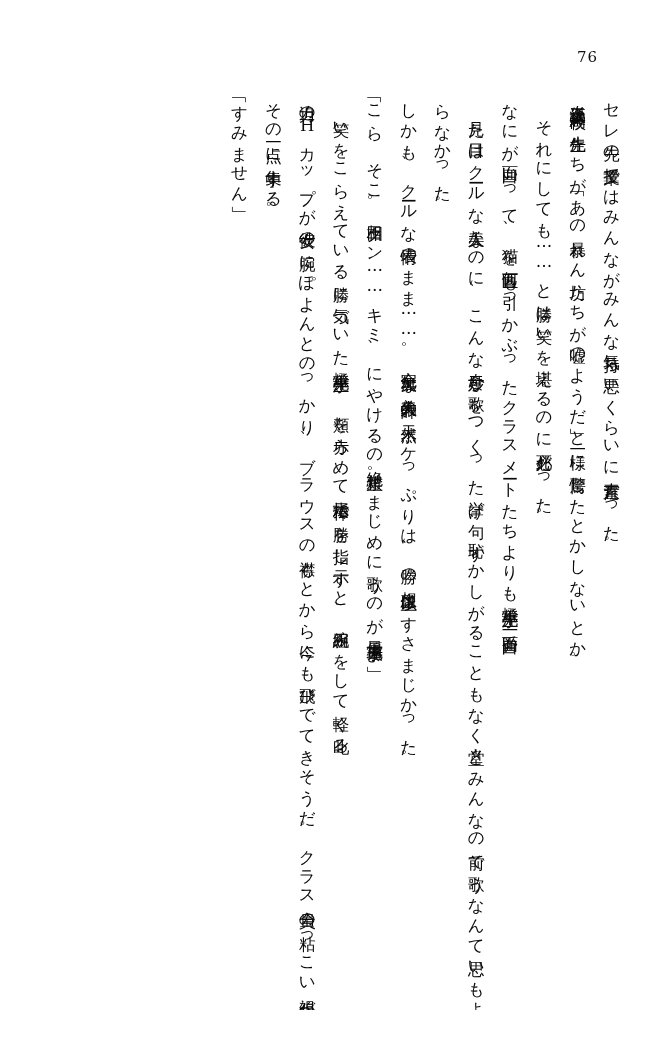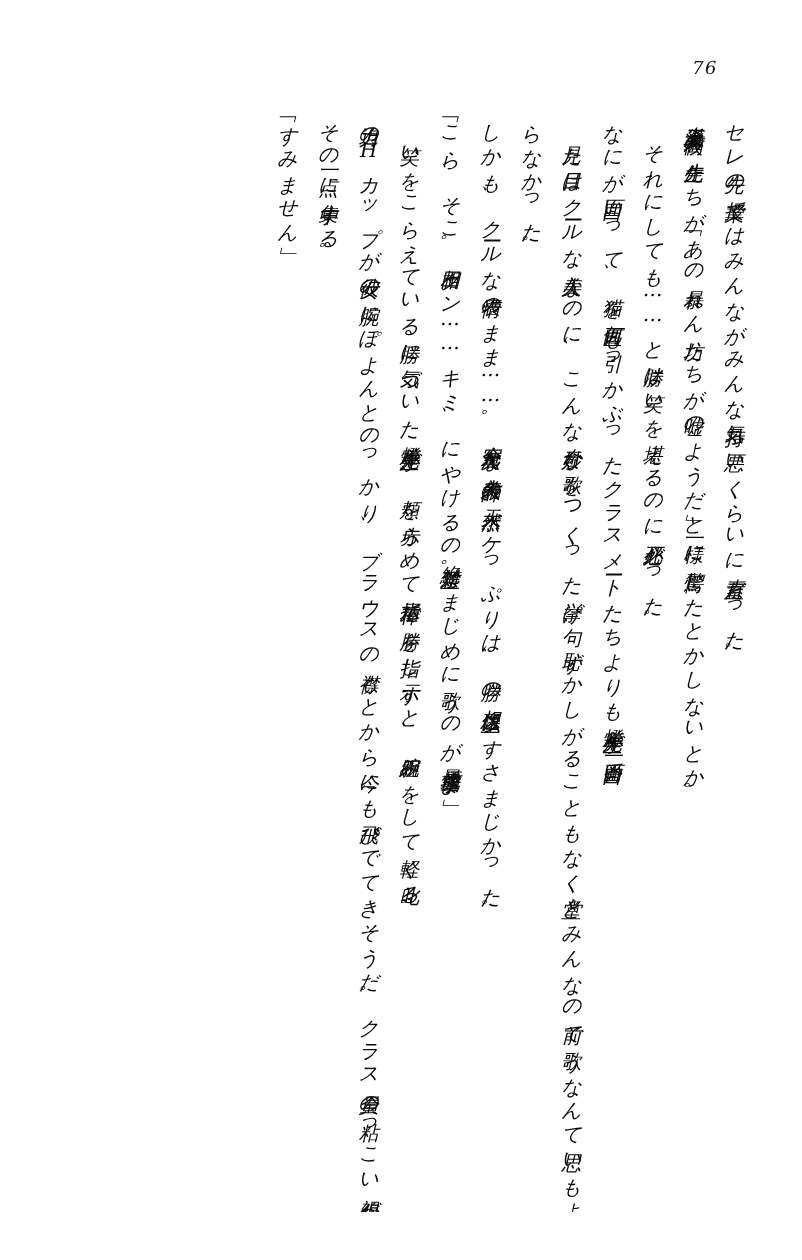"76" .page { font-style: italic -> none }
